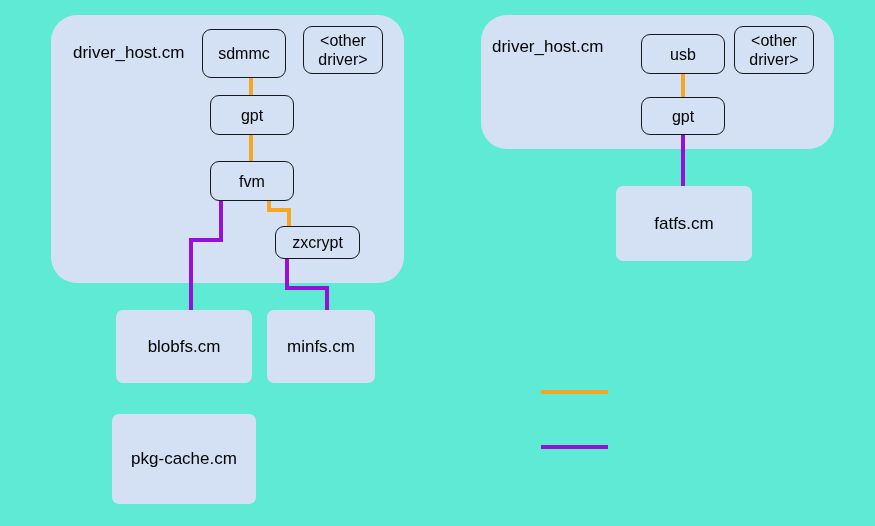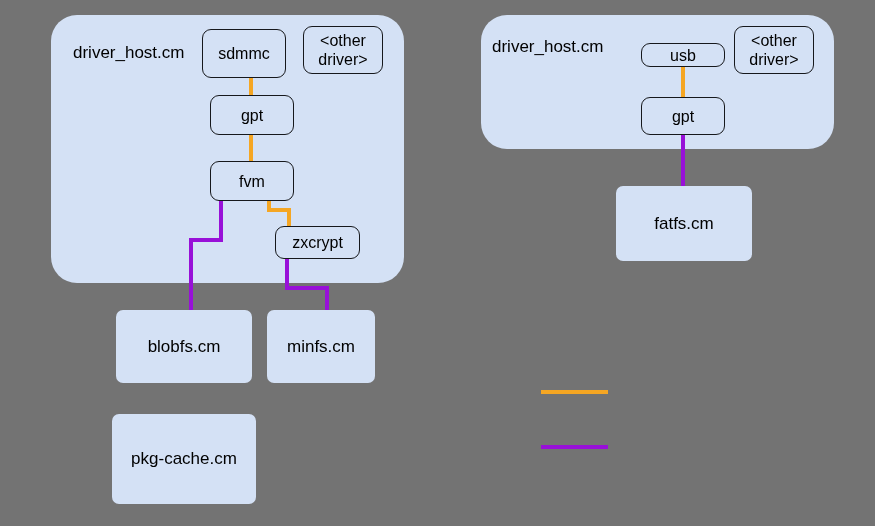"driver_host.cm" #canvas { background: #737373 -> #5eead4 }
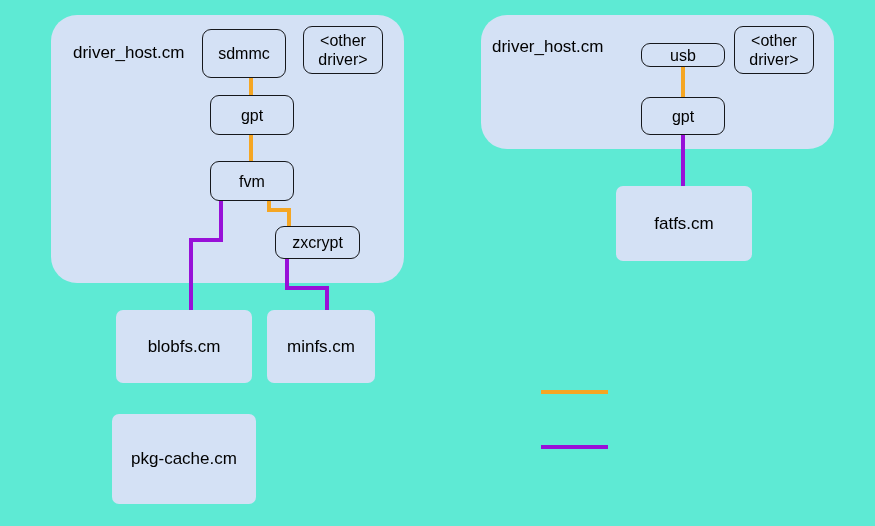"usb" div.node { height: 24px -> 40px; top: 43px -> 34px }
